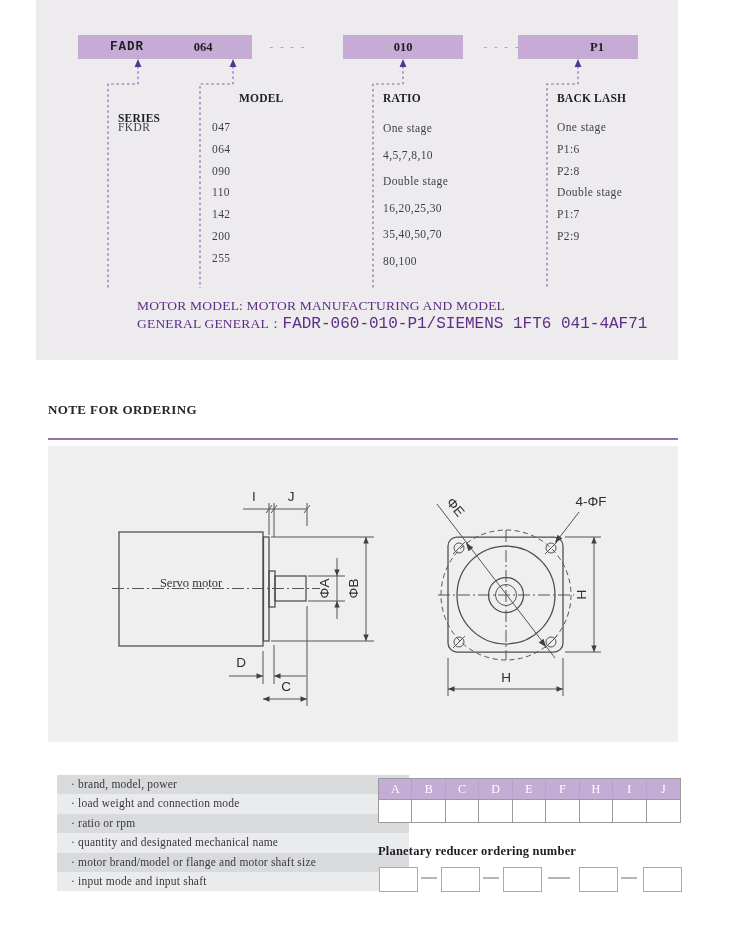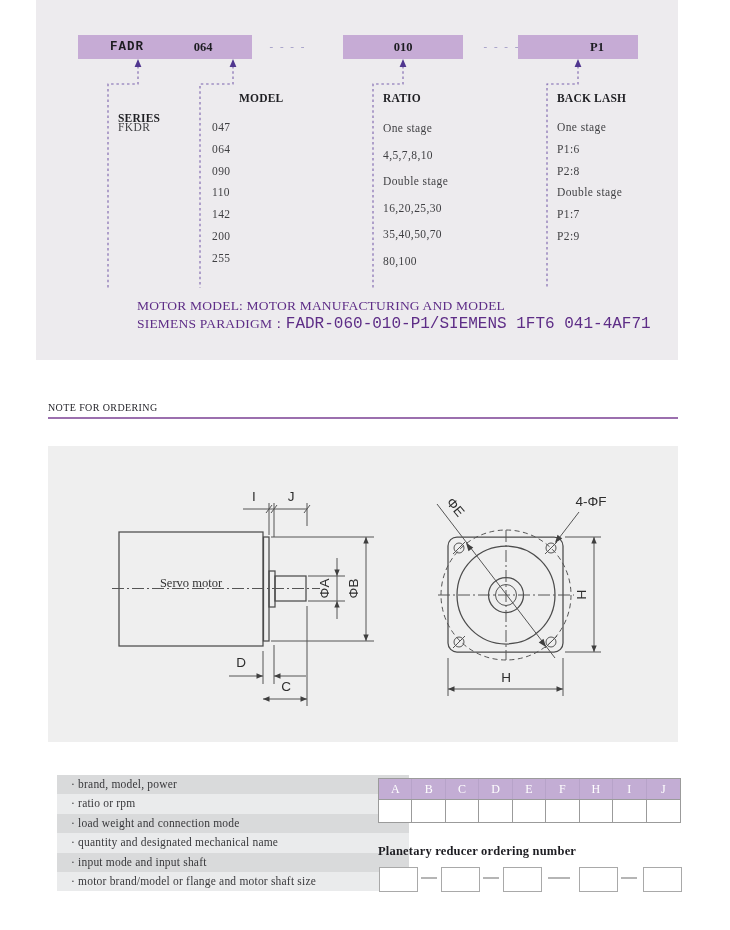"SIEMENS PARADIGM：" span { text: SIEMENS PARADIGM -> GENERAL GENERAL }
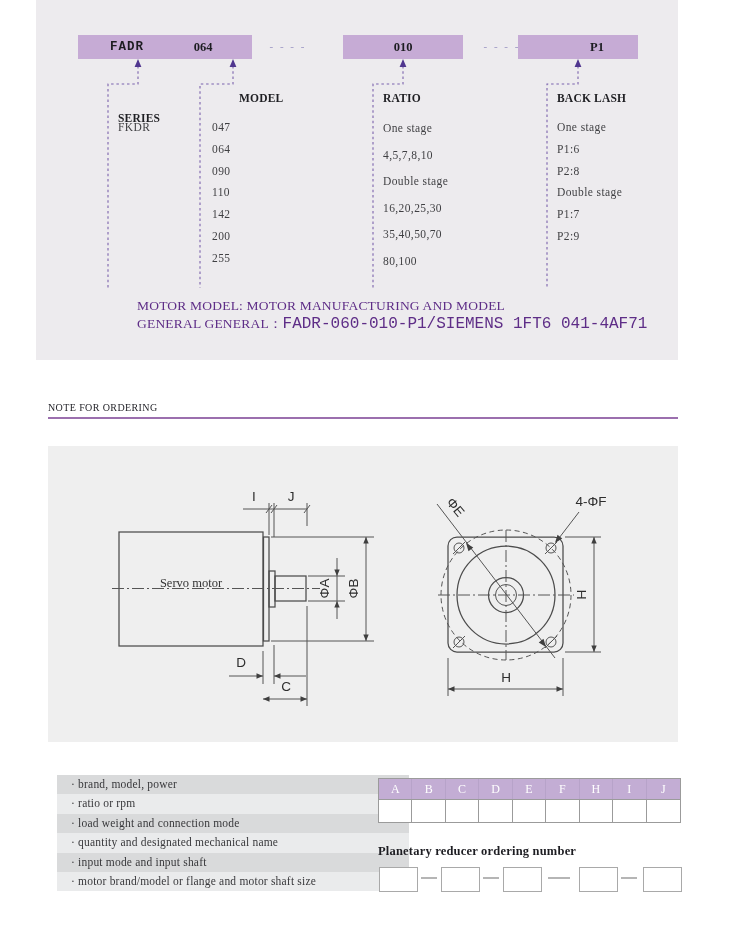"NOTE FOR ORDERING" .note-heading { font-size: 10px -> 13px; font-weight: normal -> bold; padding-bottom: 4px -> 20px }
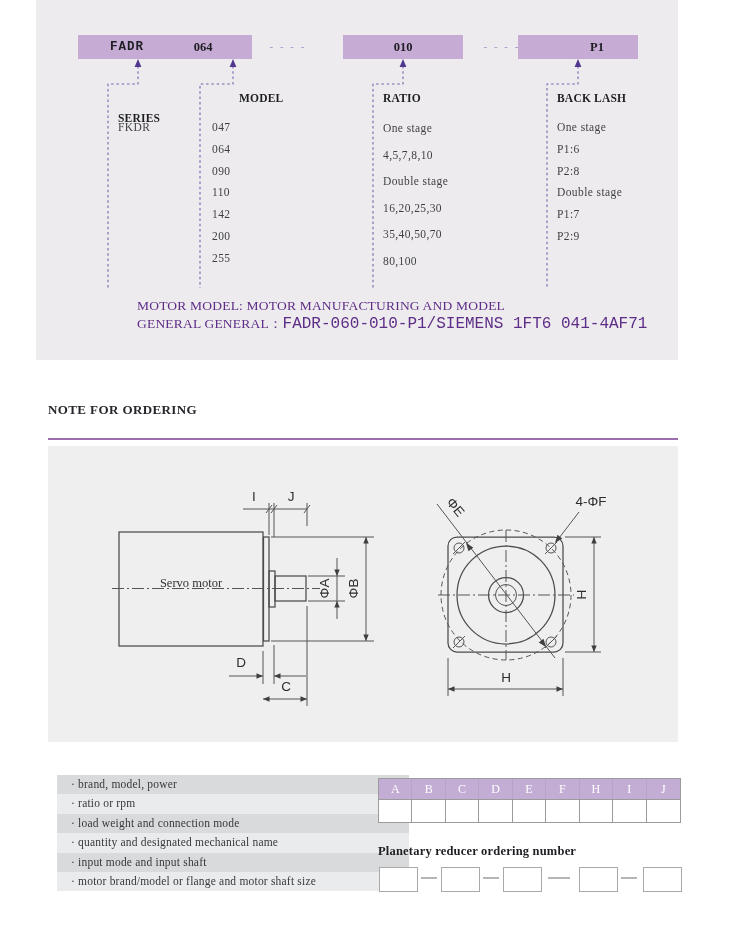"· ratio or rpm" div.note-row { order: before "· load weight and connection" -> after "· load weight and connection" }
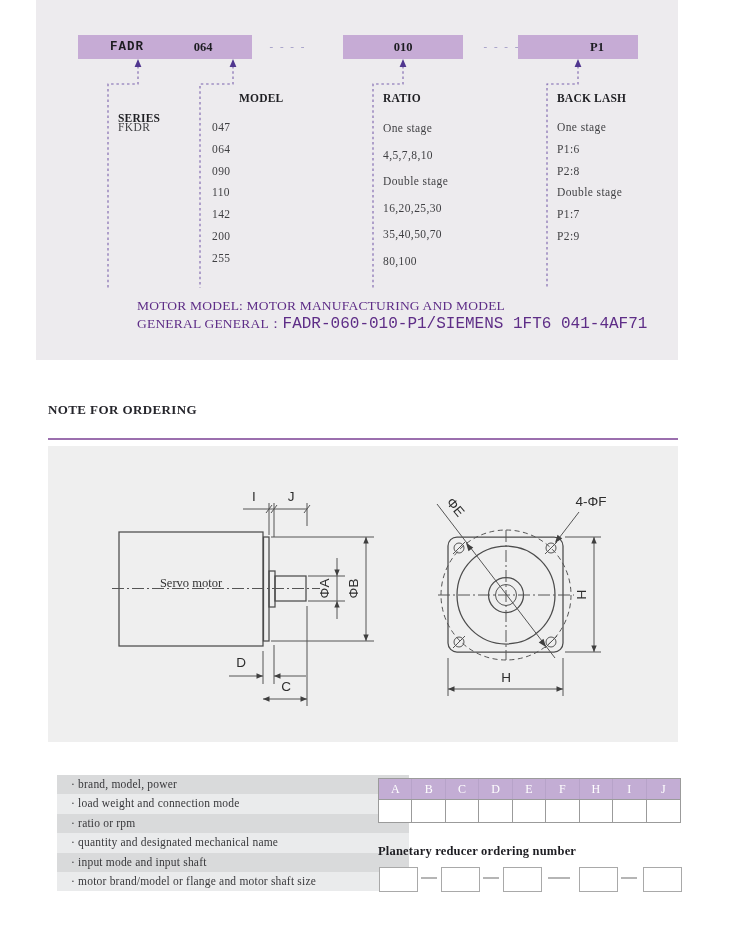"· input mode and input" div.note-row { order: before "· motor brand/model or flange" -> after "· motor brand/model or flange" }
